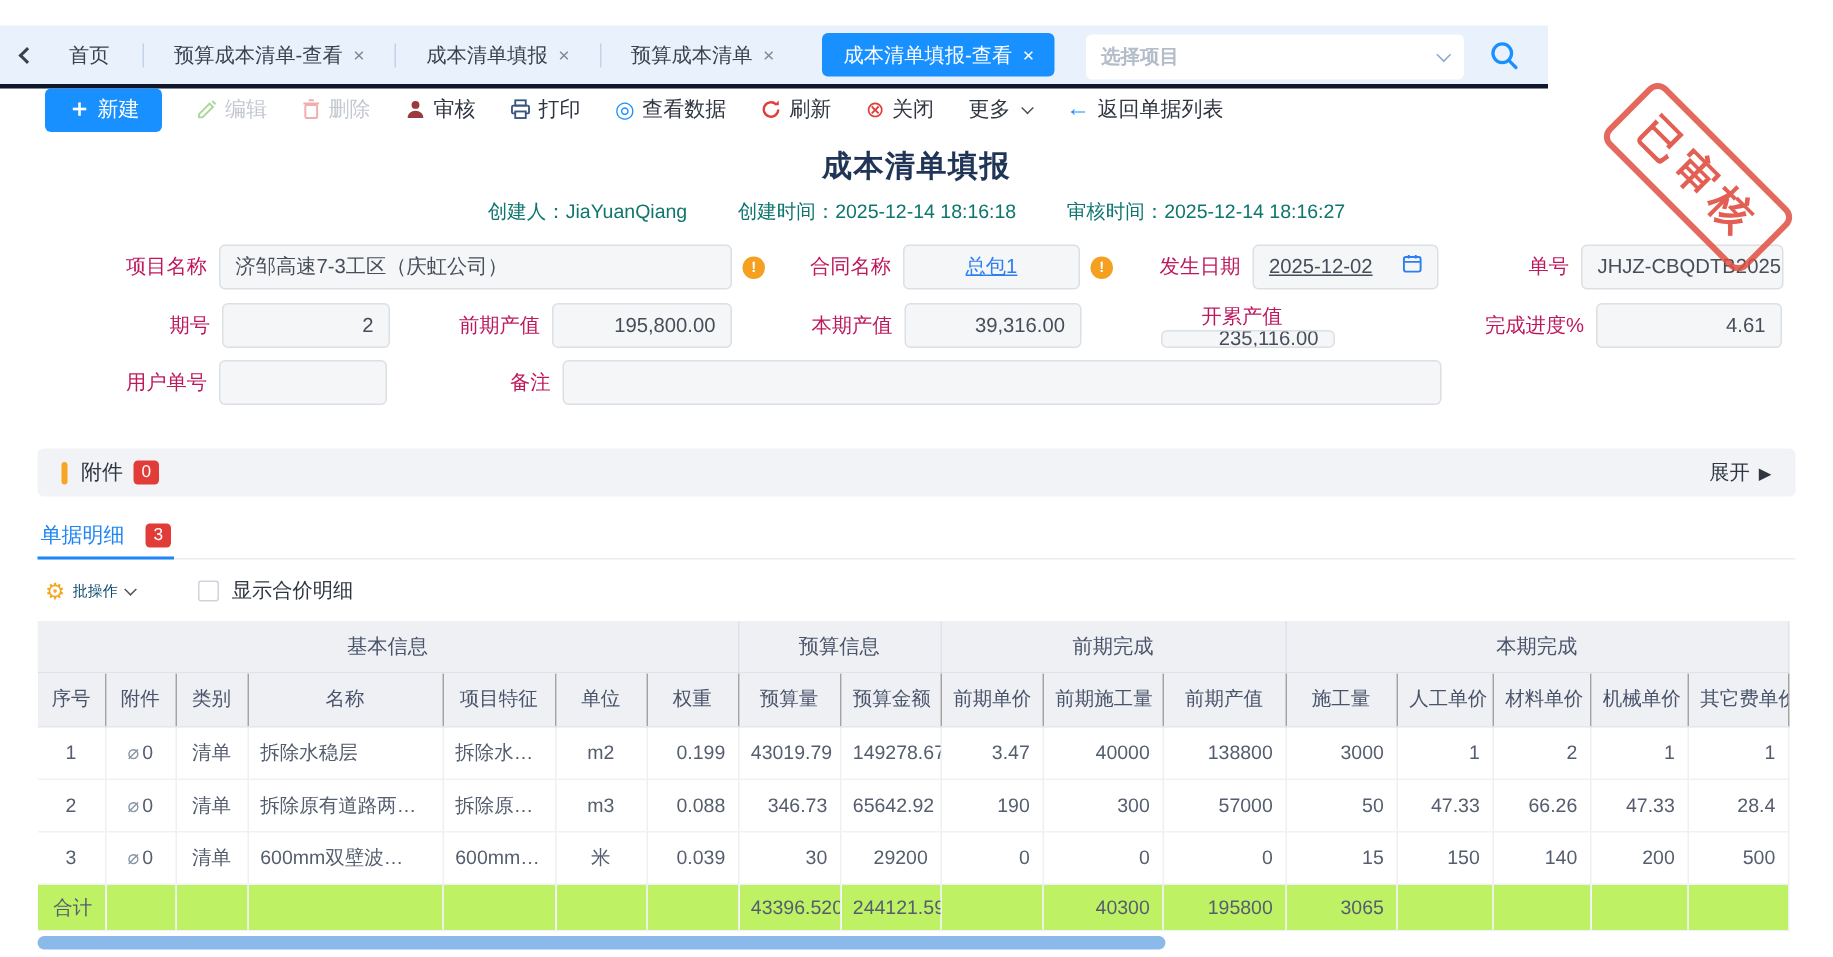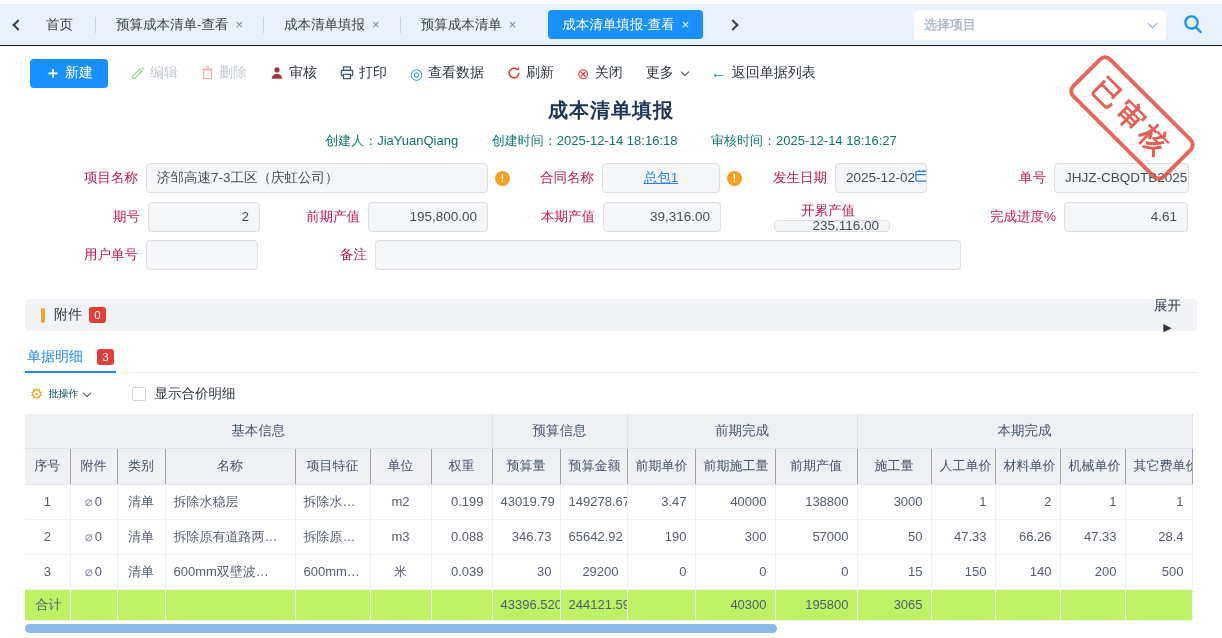"首页" .topbar { border-bottom: 1px solid #0f172a -> 3px solid #0f172a; top: 4px -> 17px; width: 1222px -> 1032px }
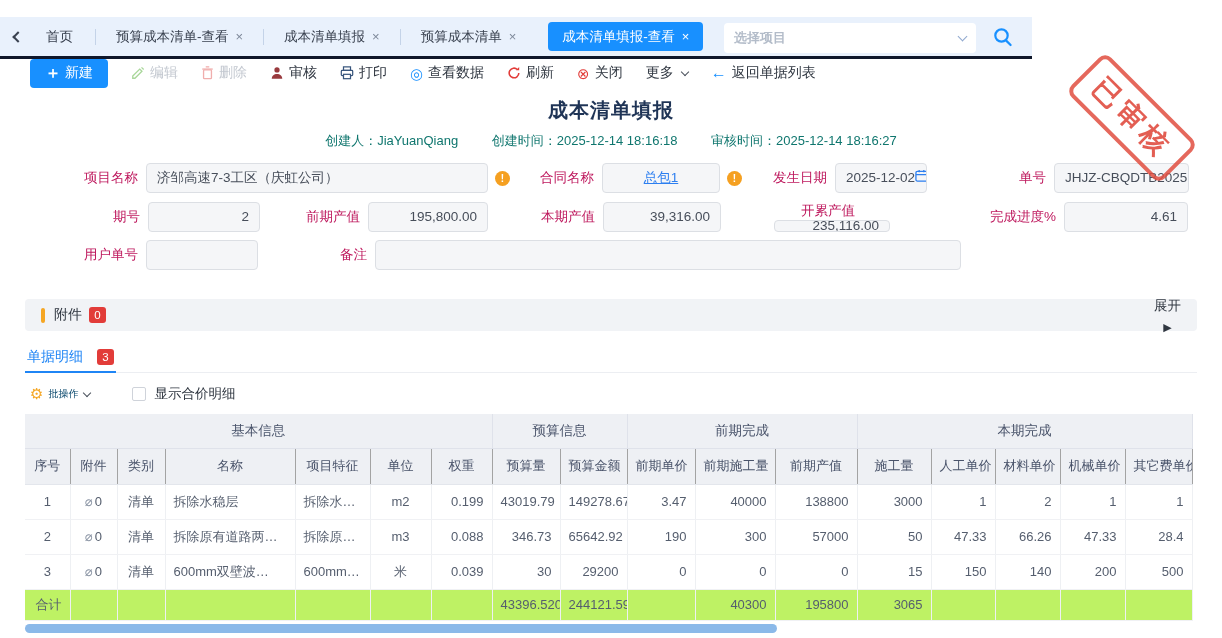"2025-12-02" div.inp { text-decoration: none -> underline; width: 92px -> 124px }
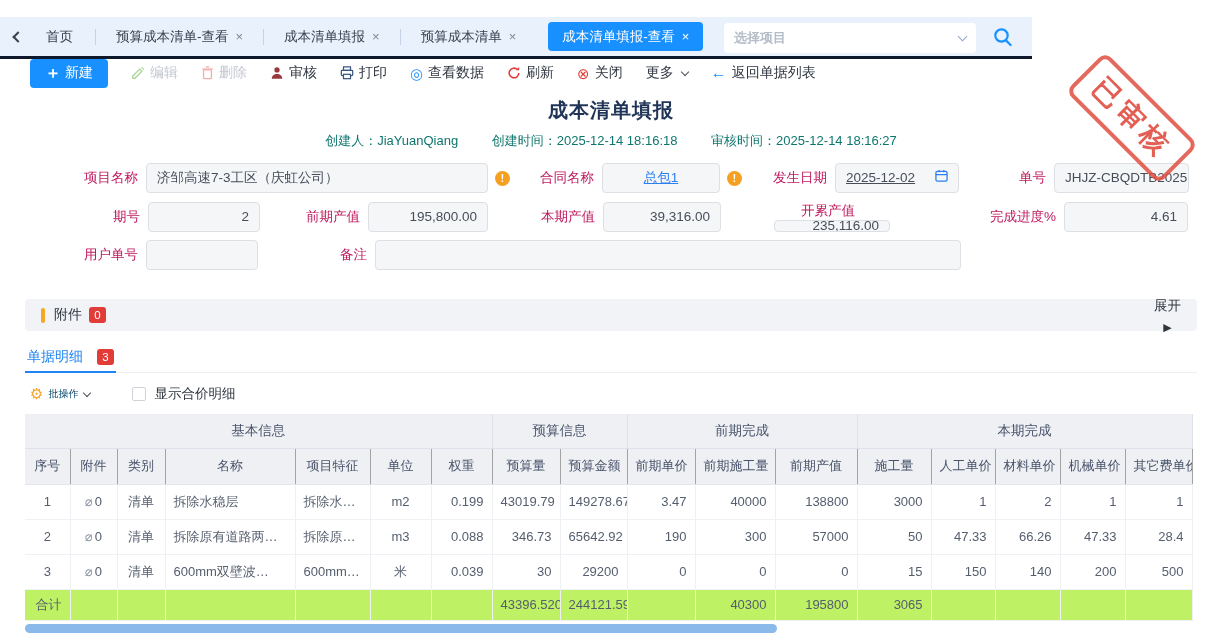"展开" .attach .expand { flex-direction: column -> none }
